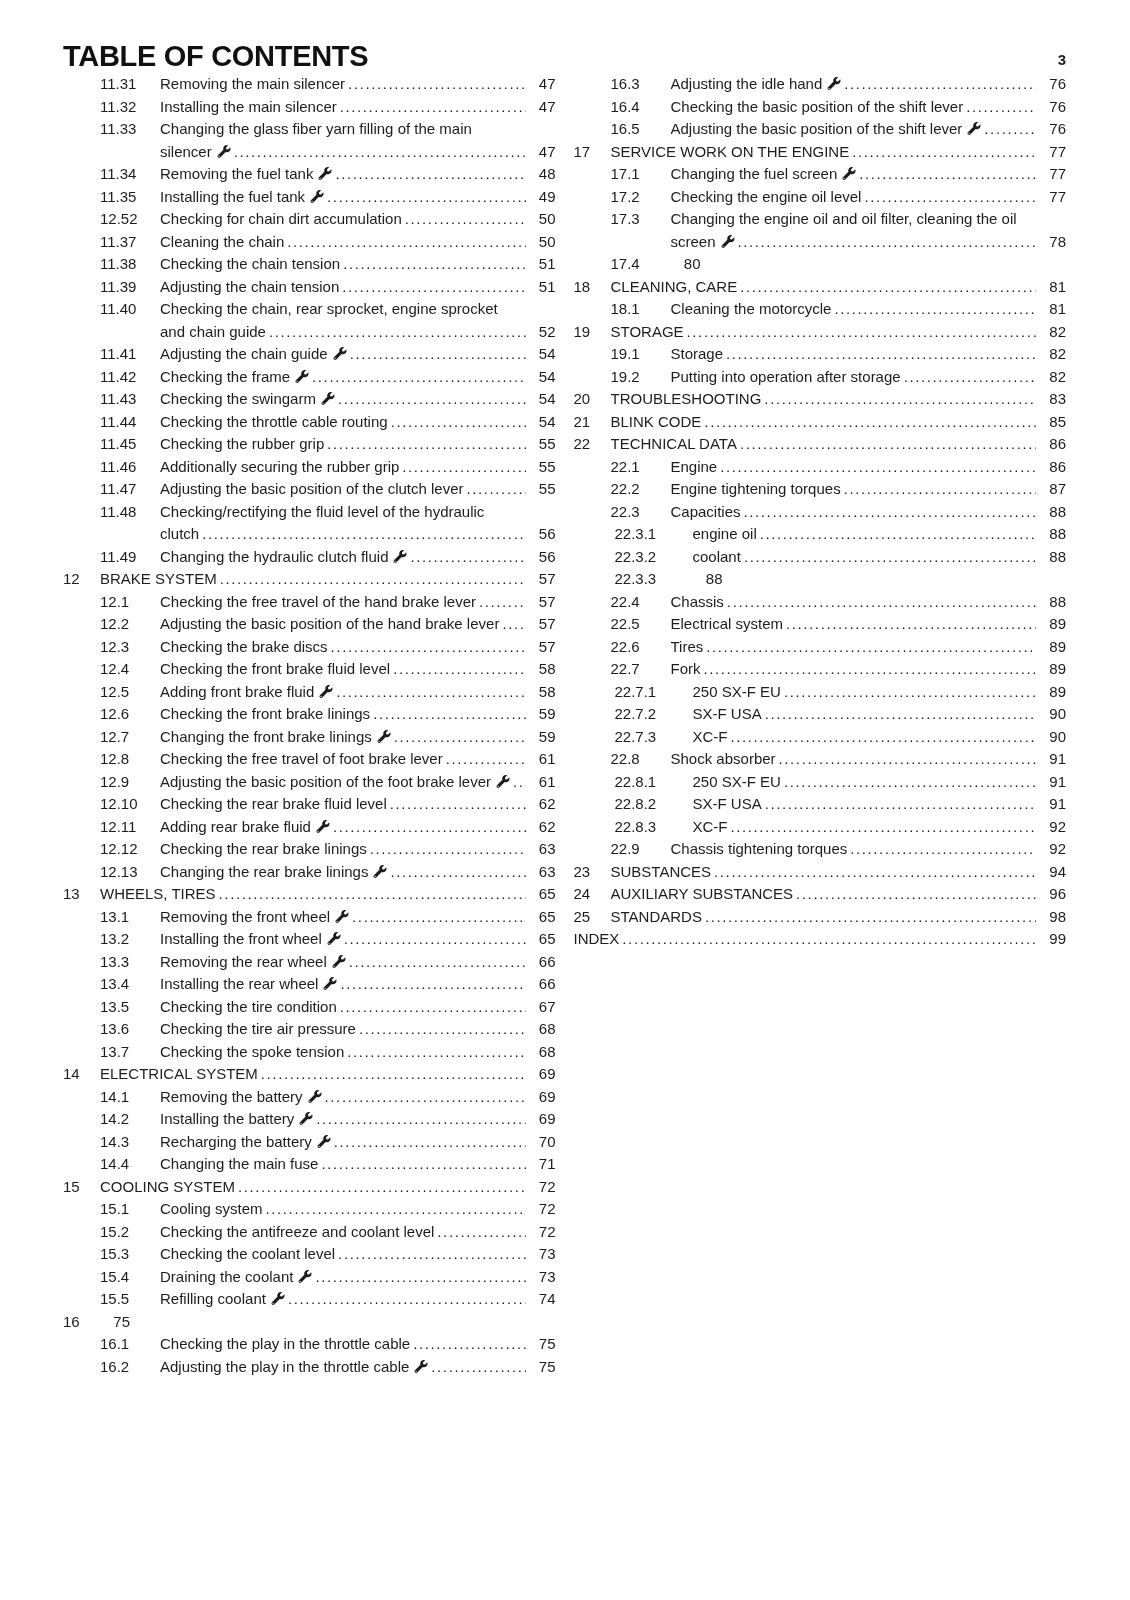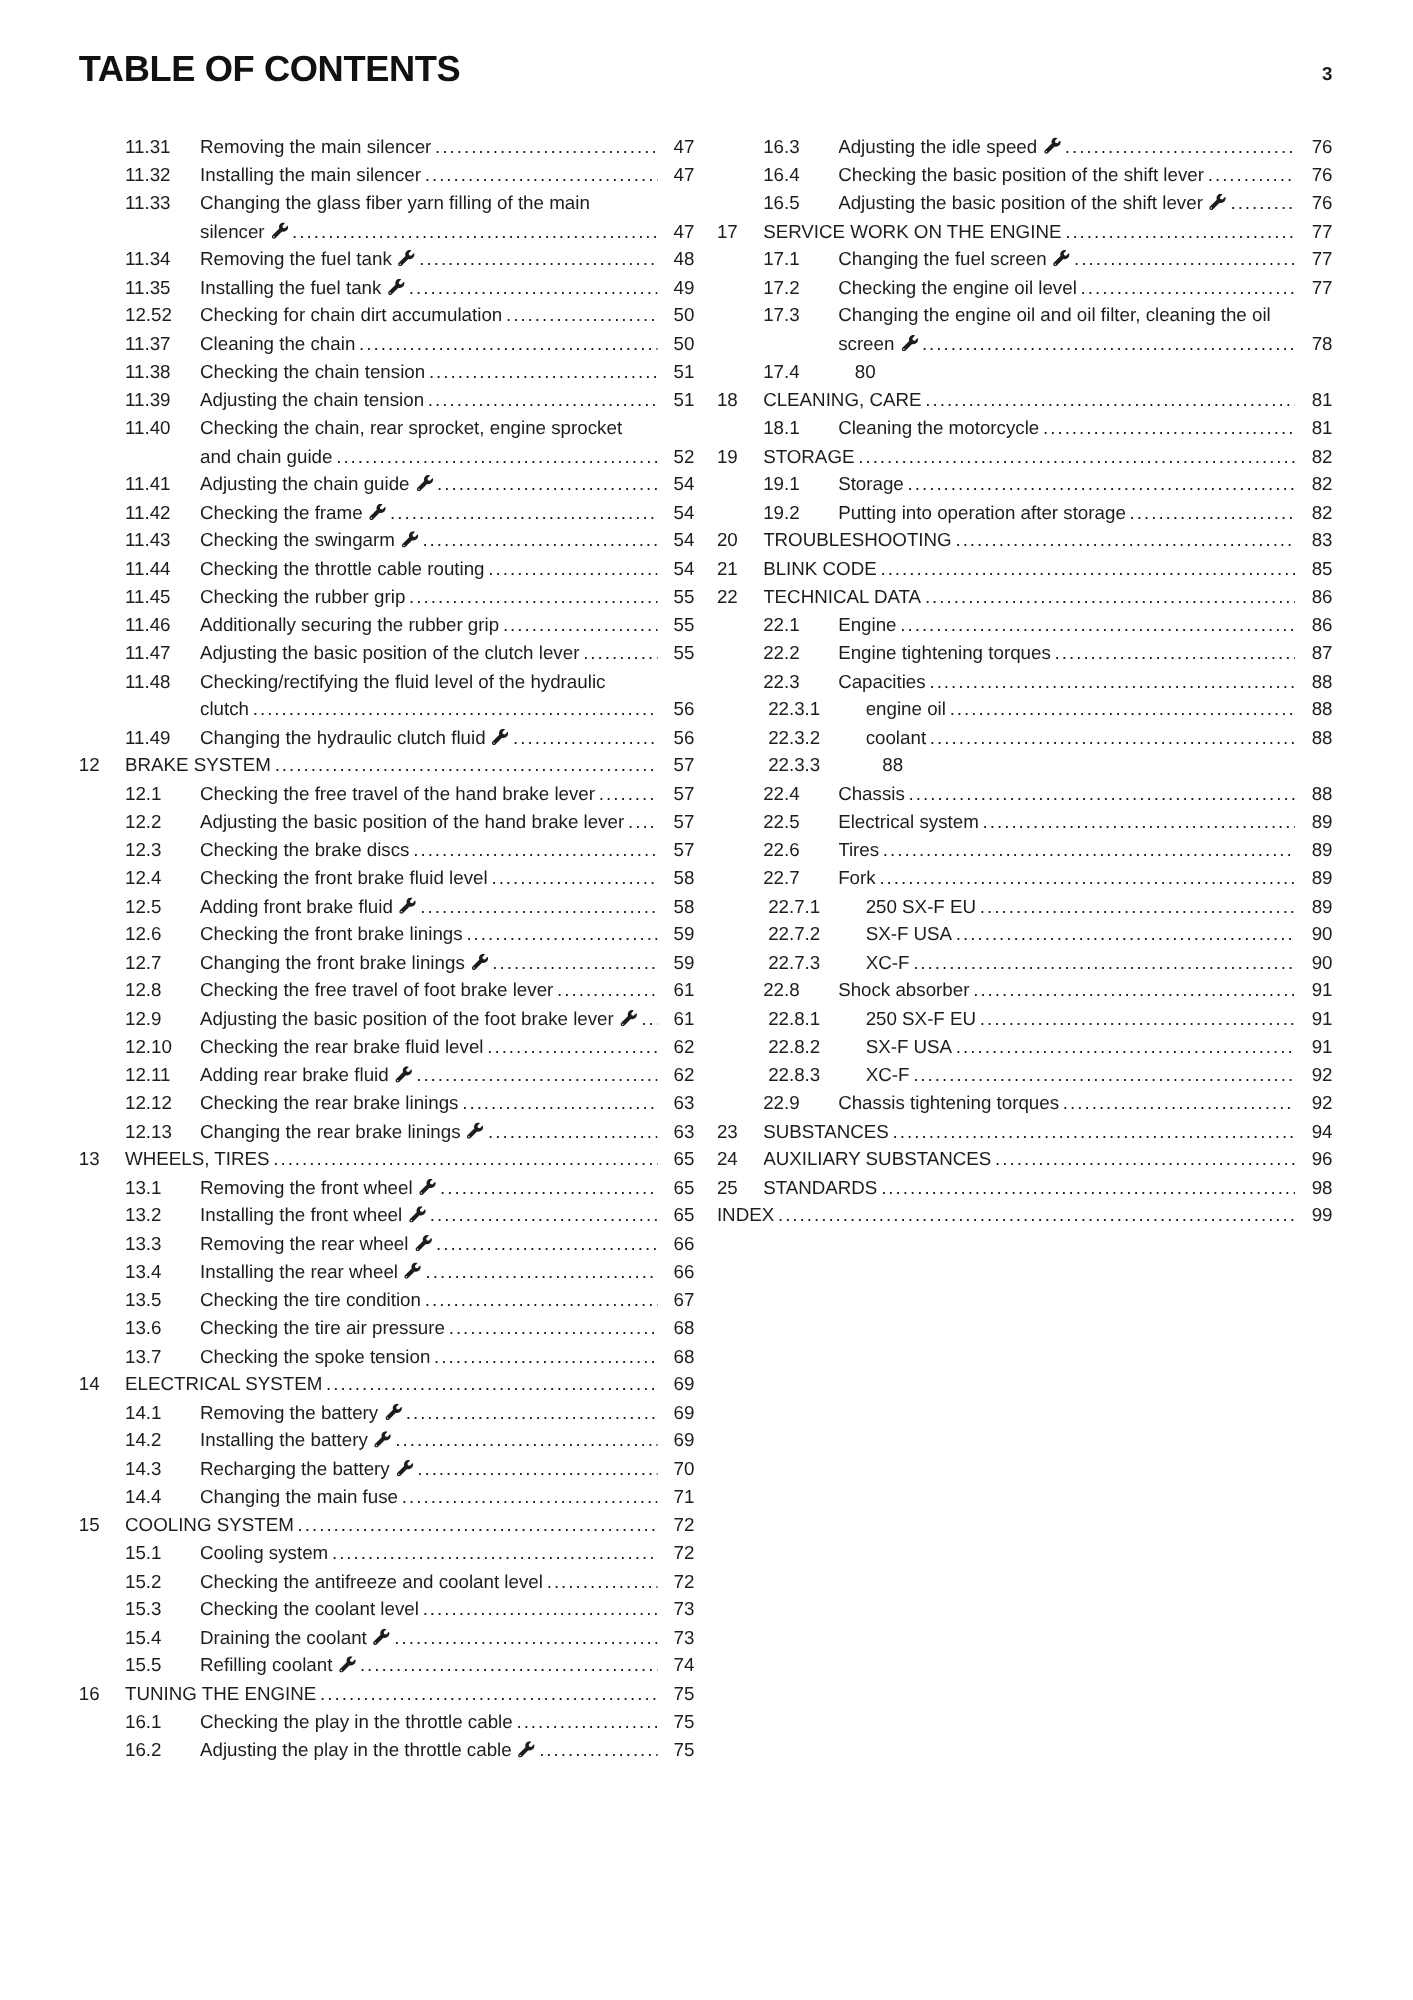"11.31" .columns { margin-top: 34px -> none }
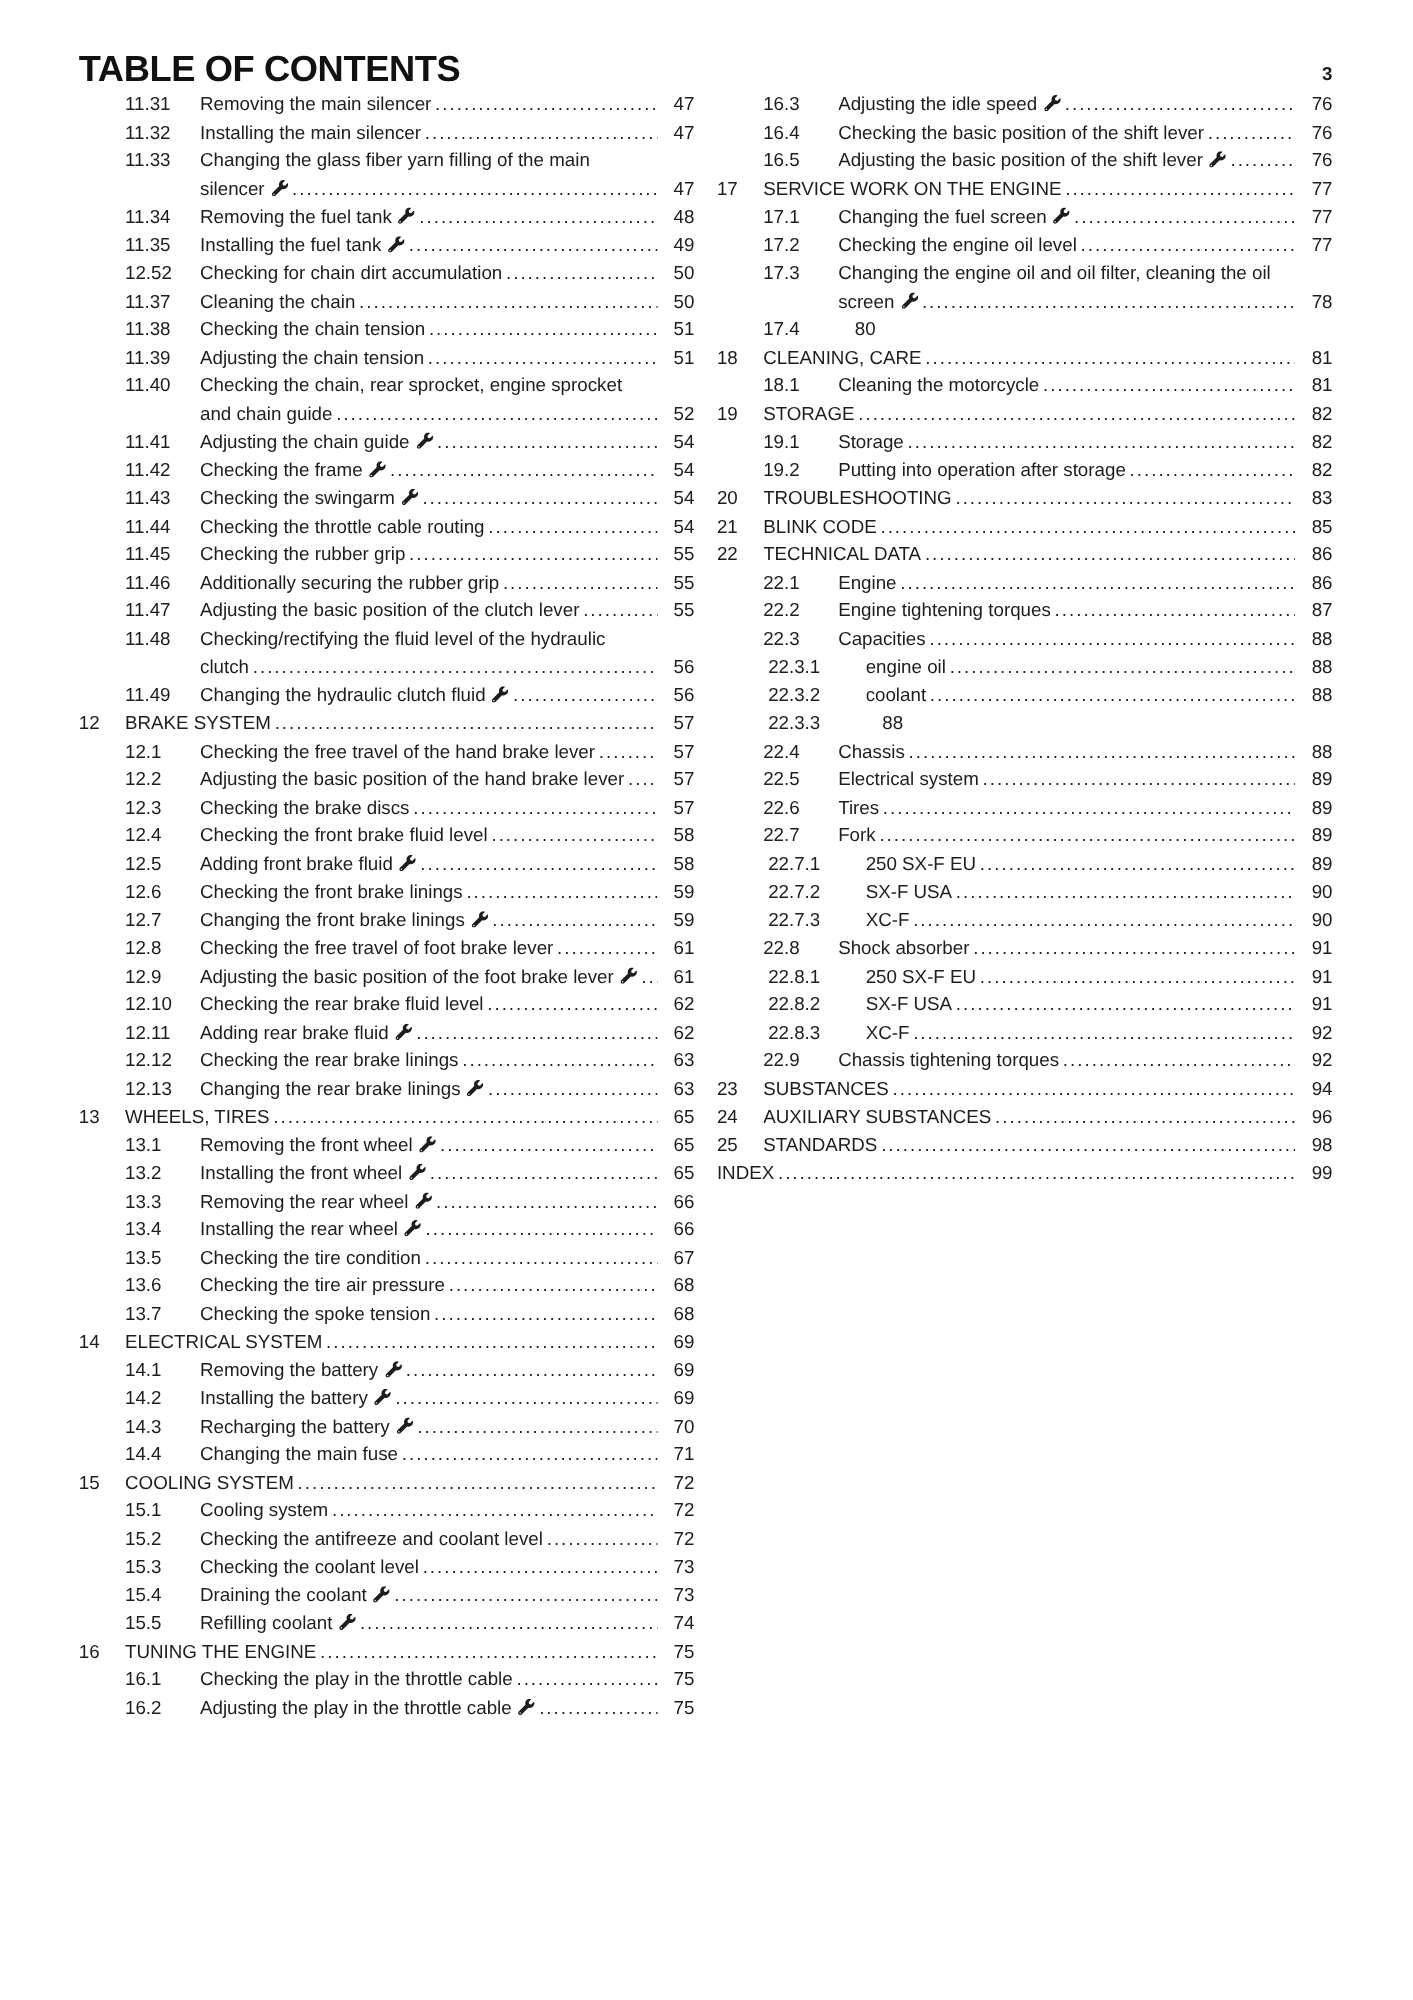"Adjusting the idle speed" span.ttl-text { text: speed -> hand }
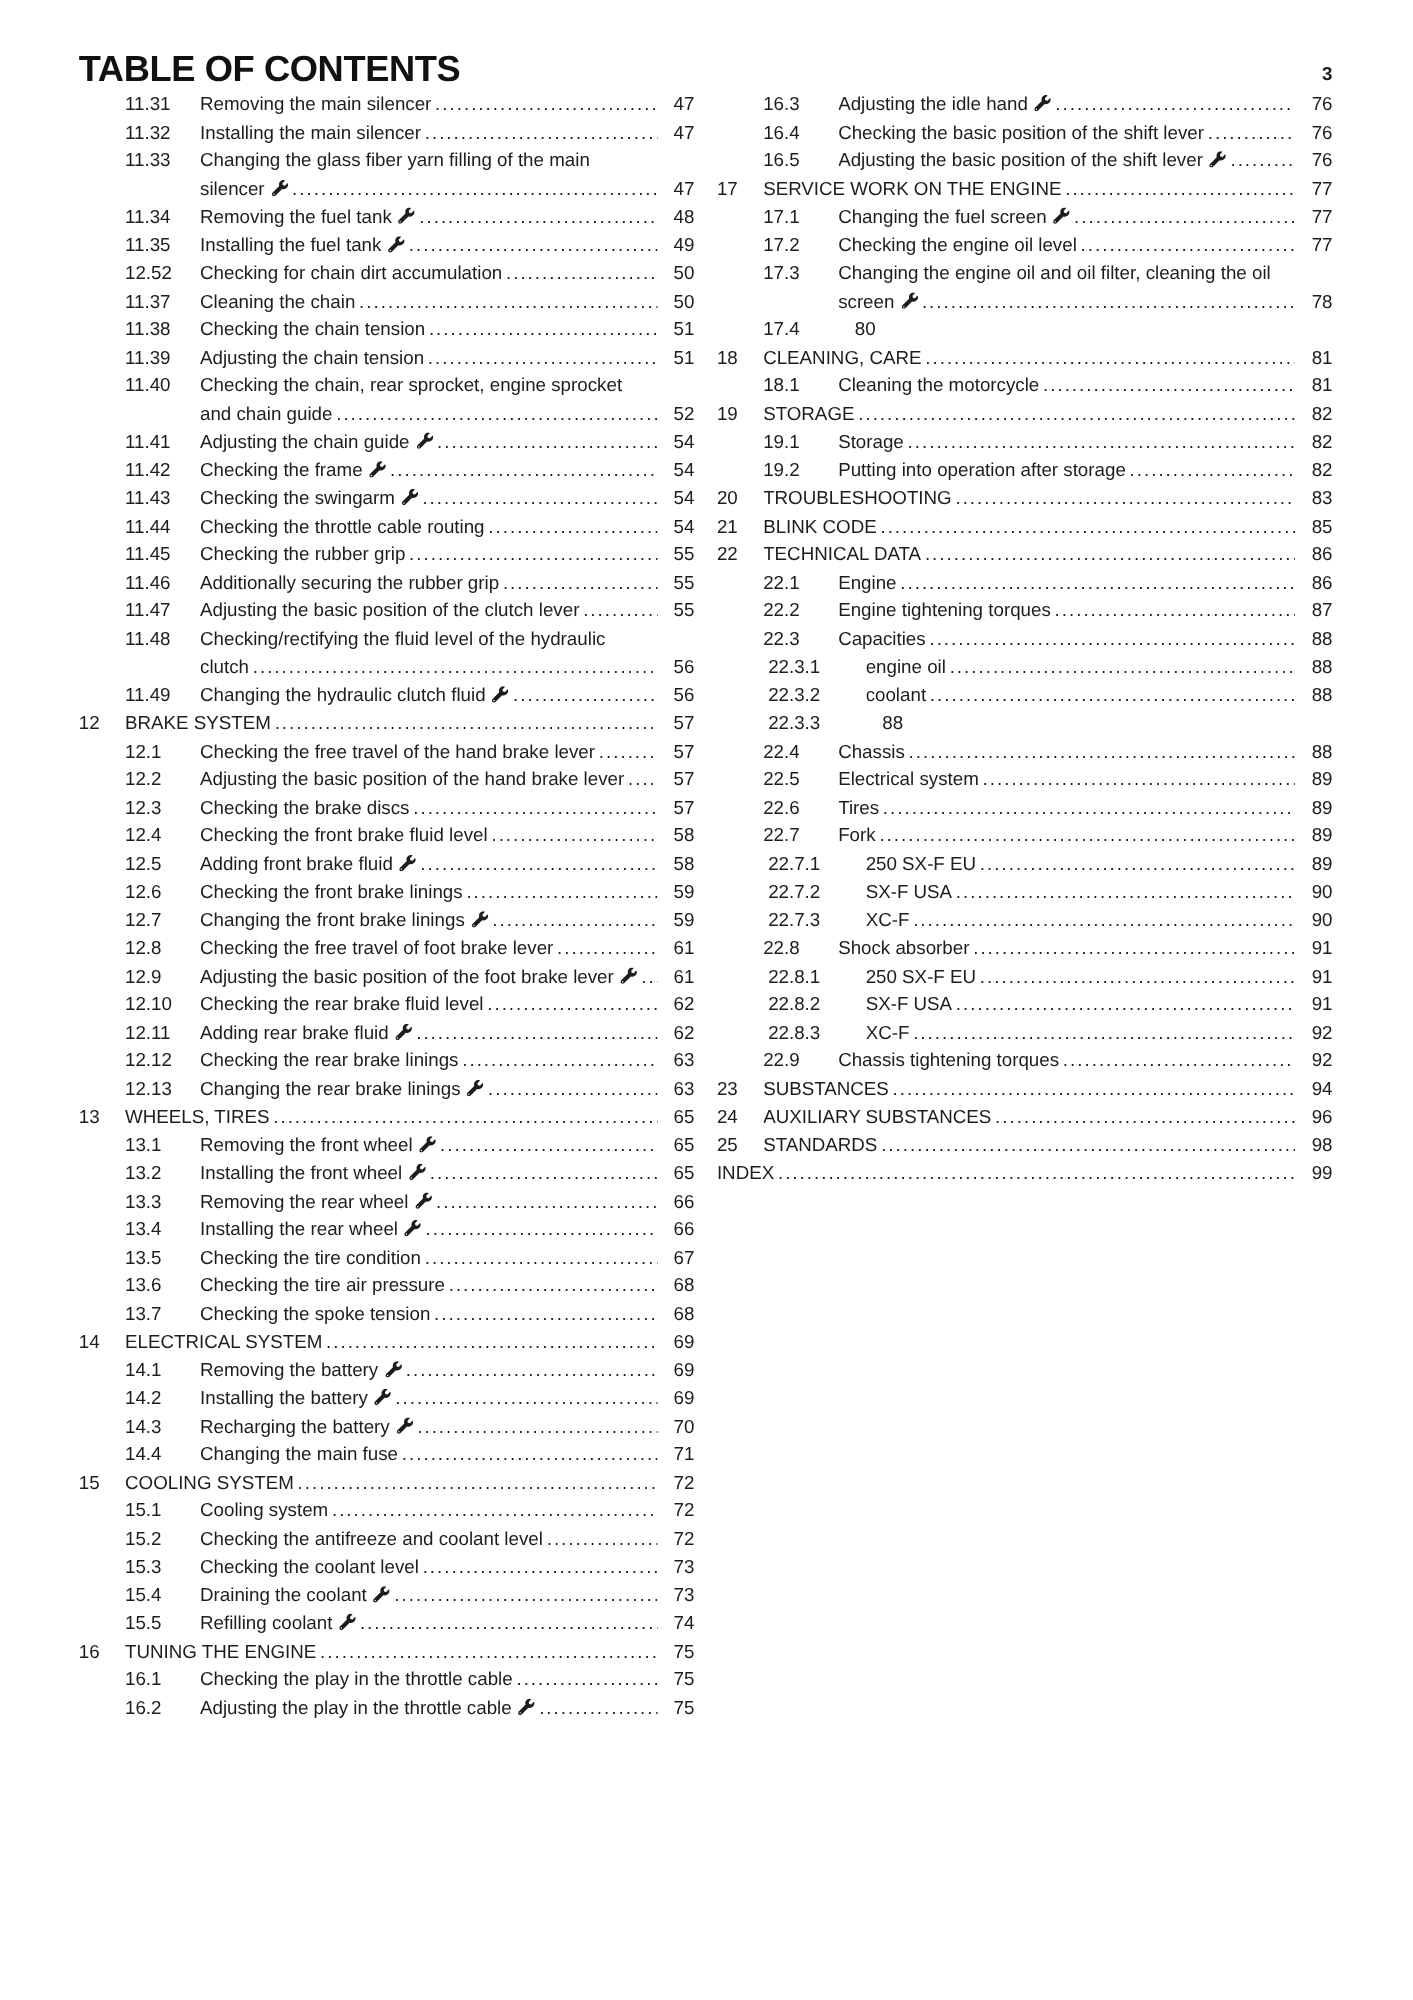"TUNING THE ENGINE" span.ttl { html: <span><span>TUNING THE ENGINE</span><span></span></span> -> none }
